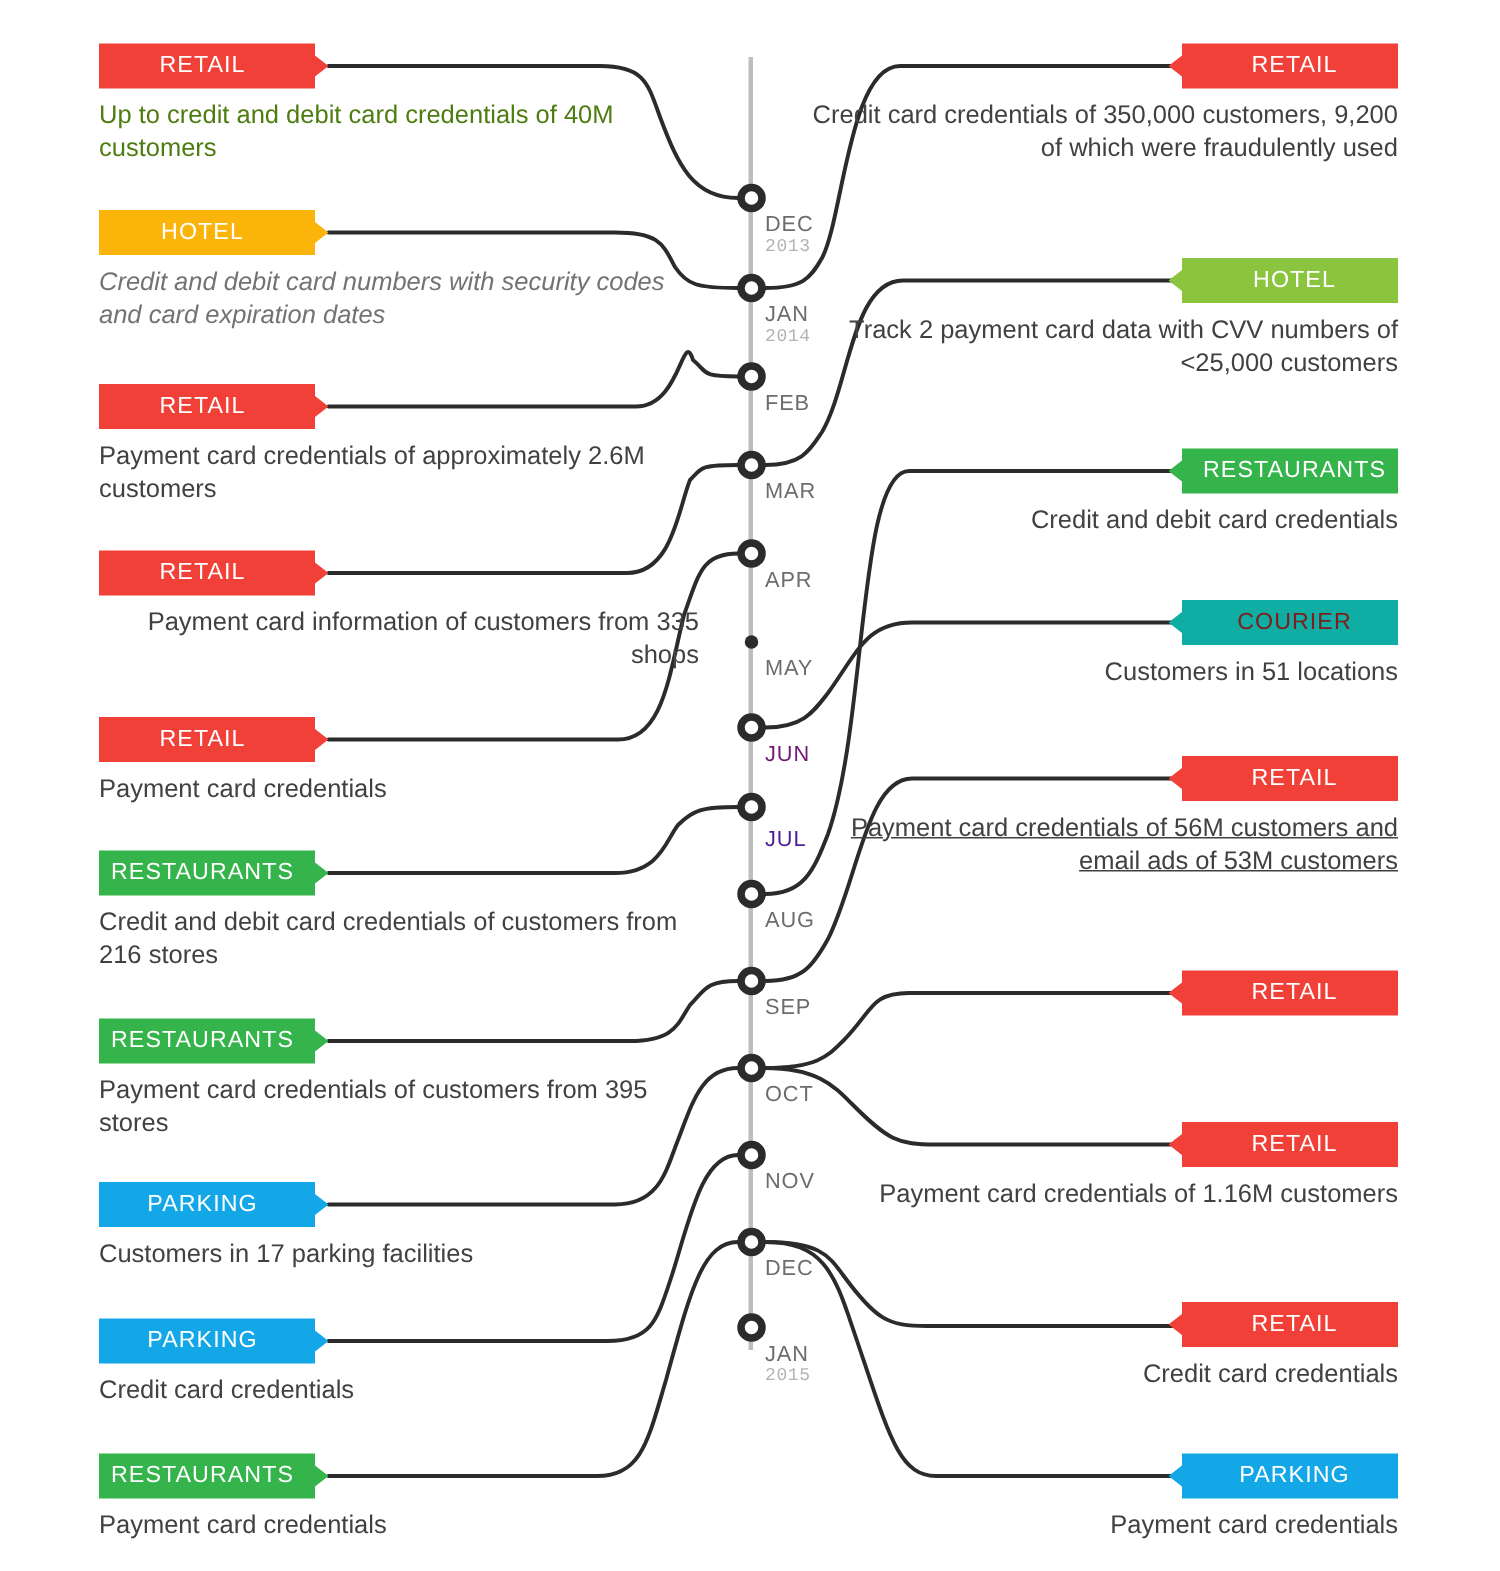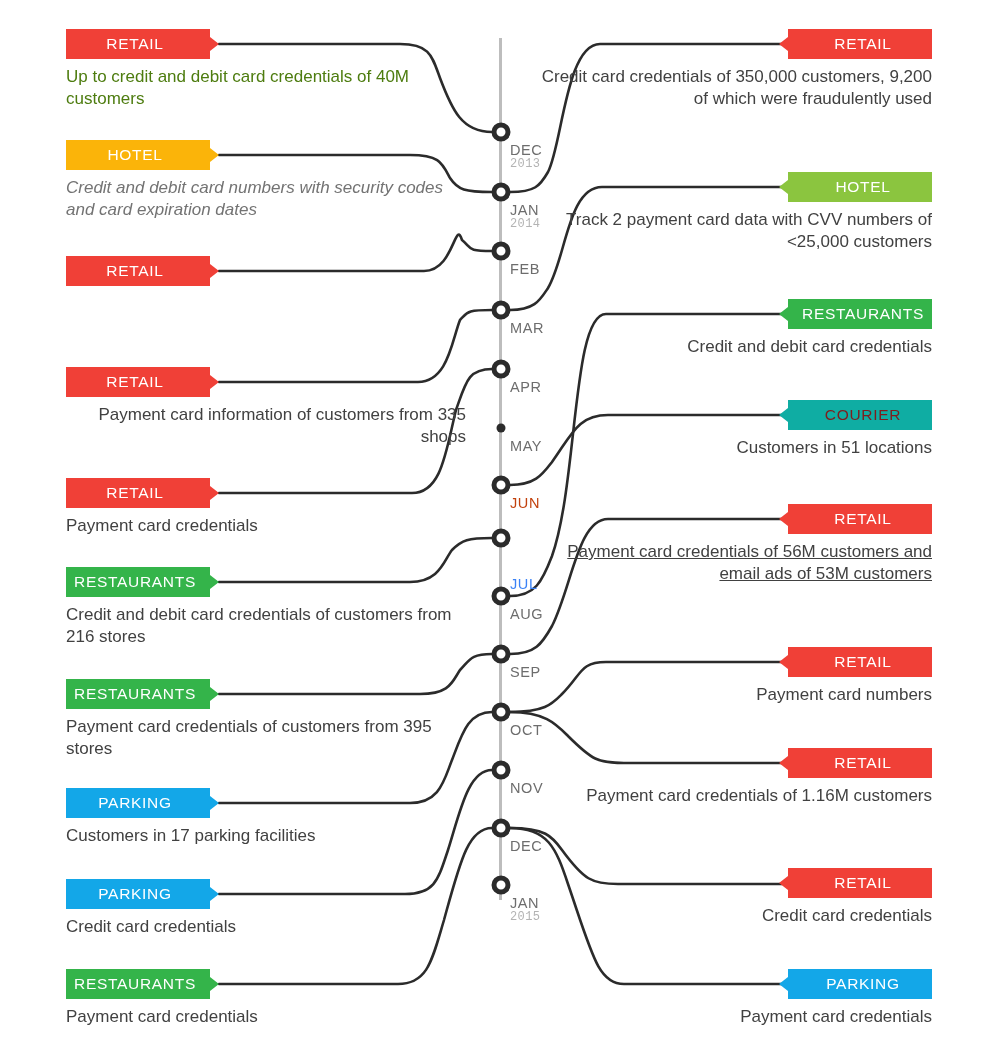"Payment card credentials of" div.desc { html: none -> <div>Payment card credentials of approximately 2.6M customers</div> }
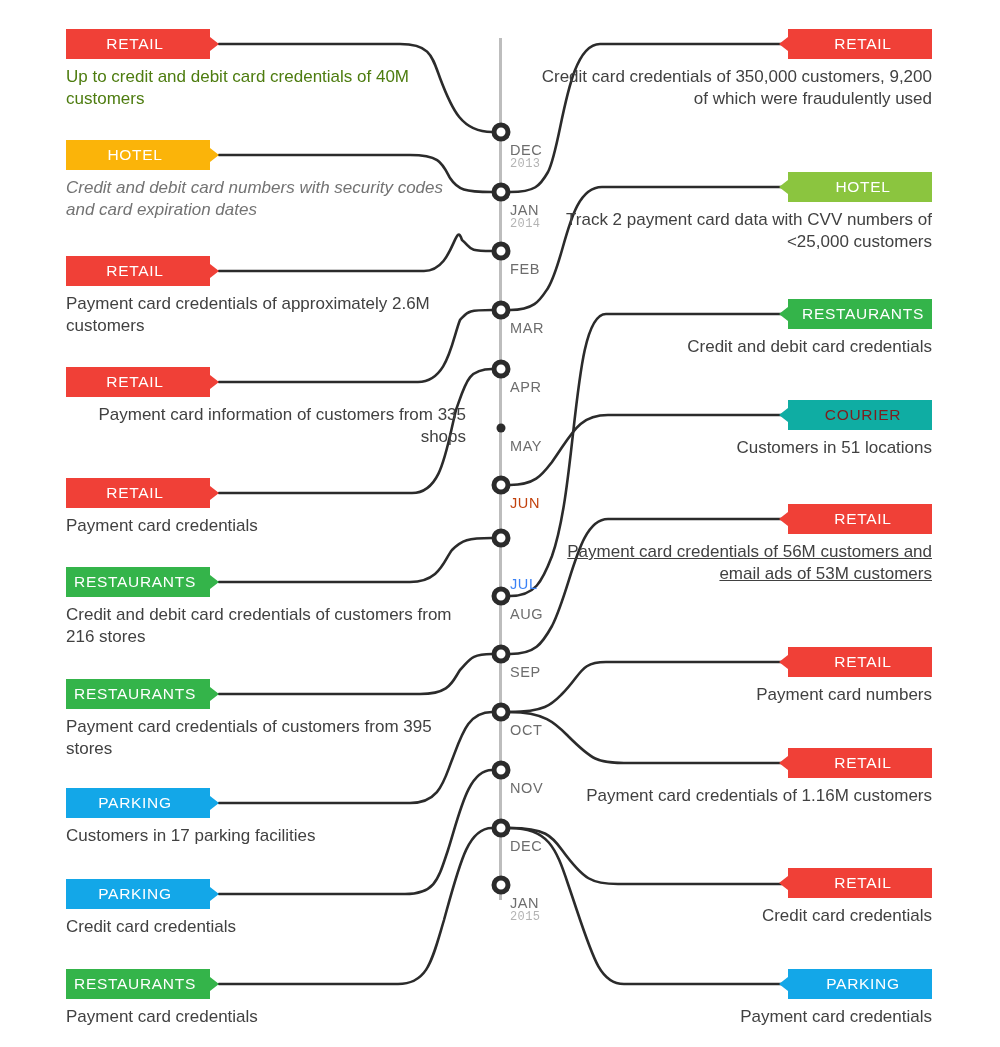"JUN" div.month { color: #c2410c -> #701a75 }
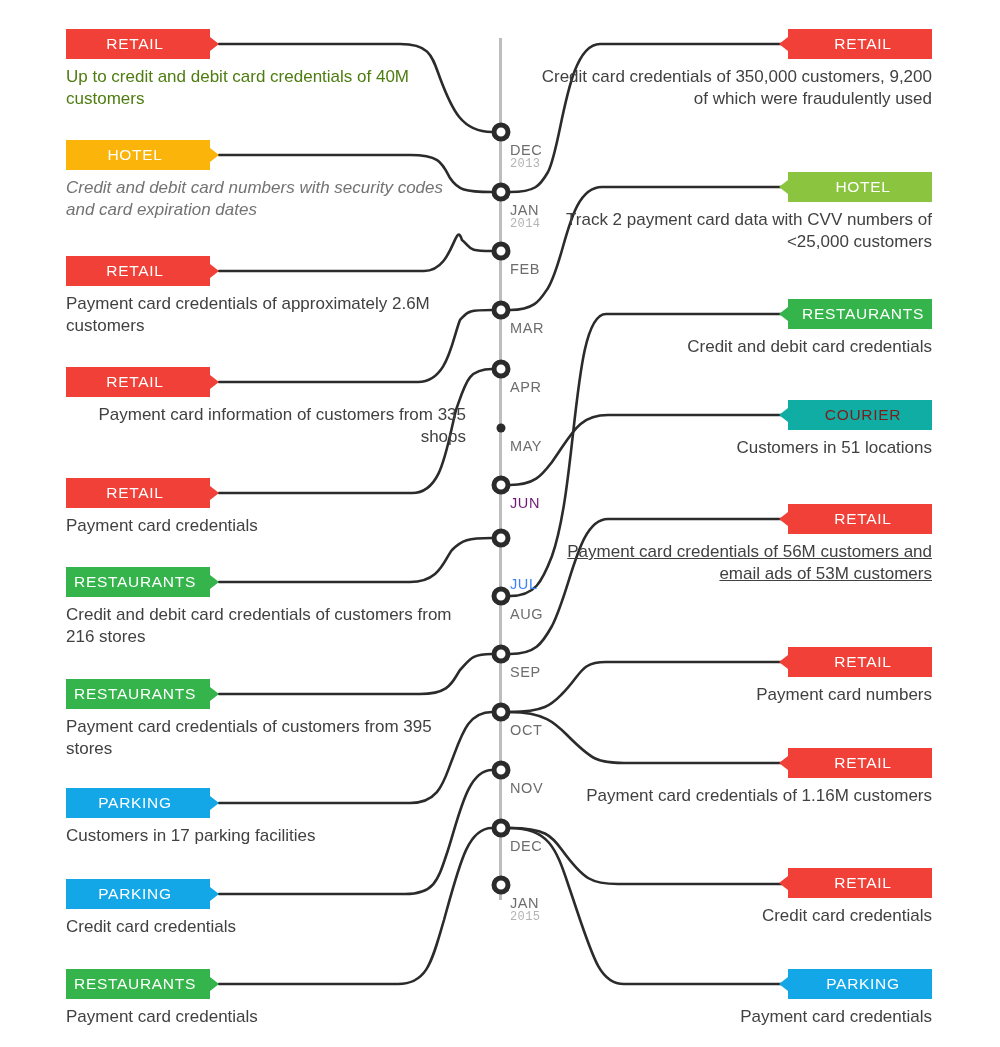"JUL" div.month { color: #3b82f6 -> #4c1d95; top: 576px -> 552px }
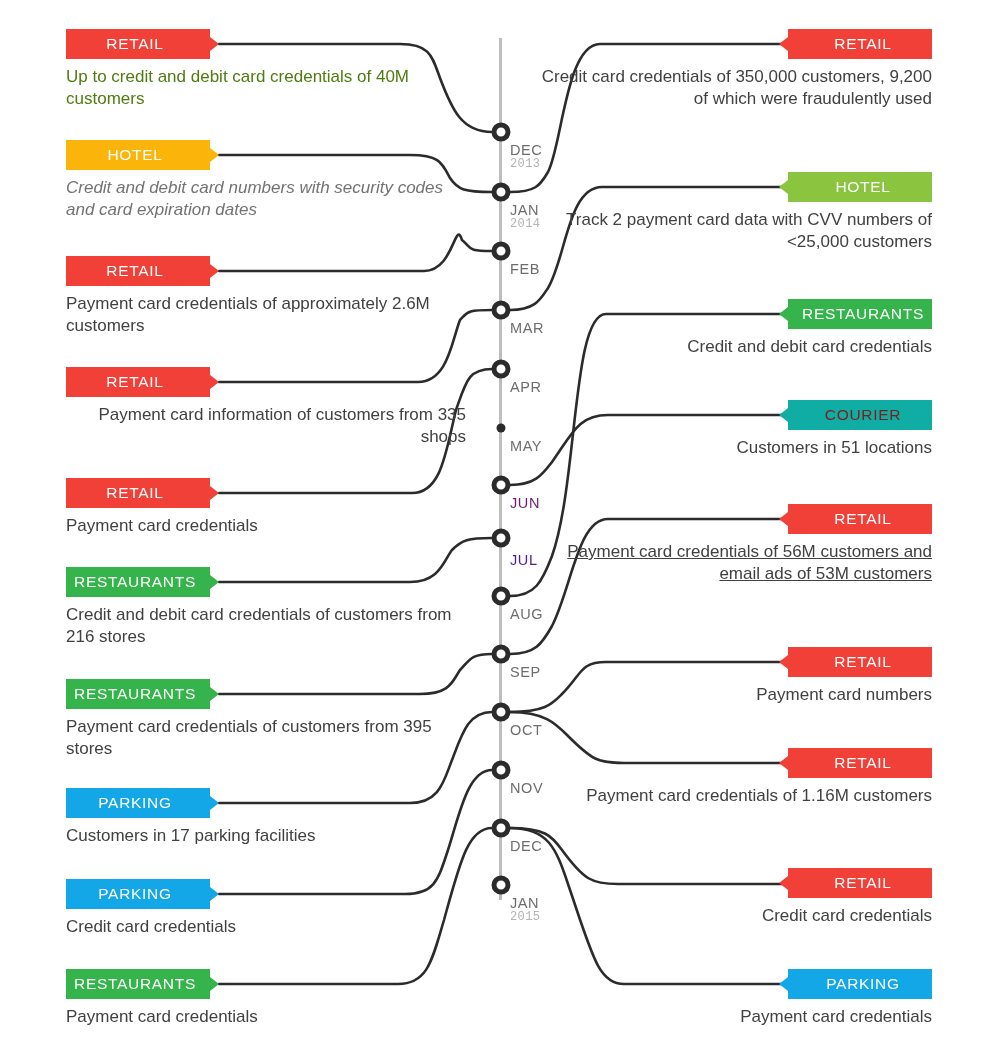"Payment card numbers" div.desc { html: <div>Payment card numbers</div> -> none }
